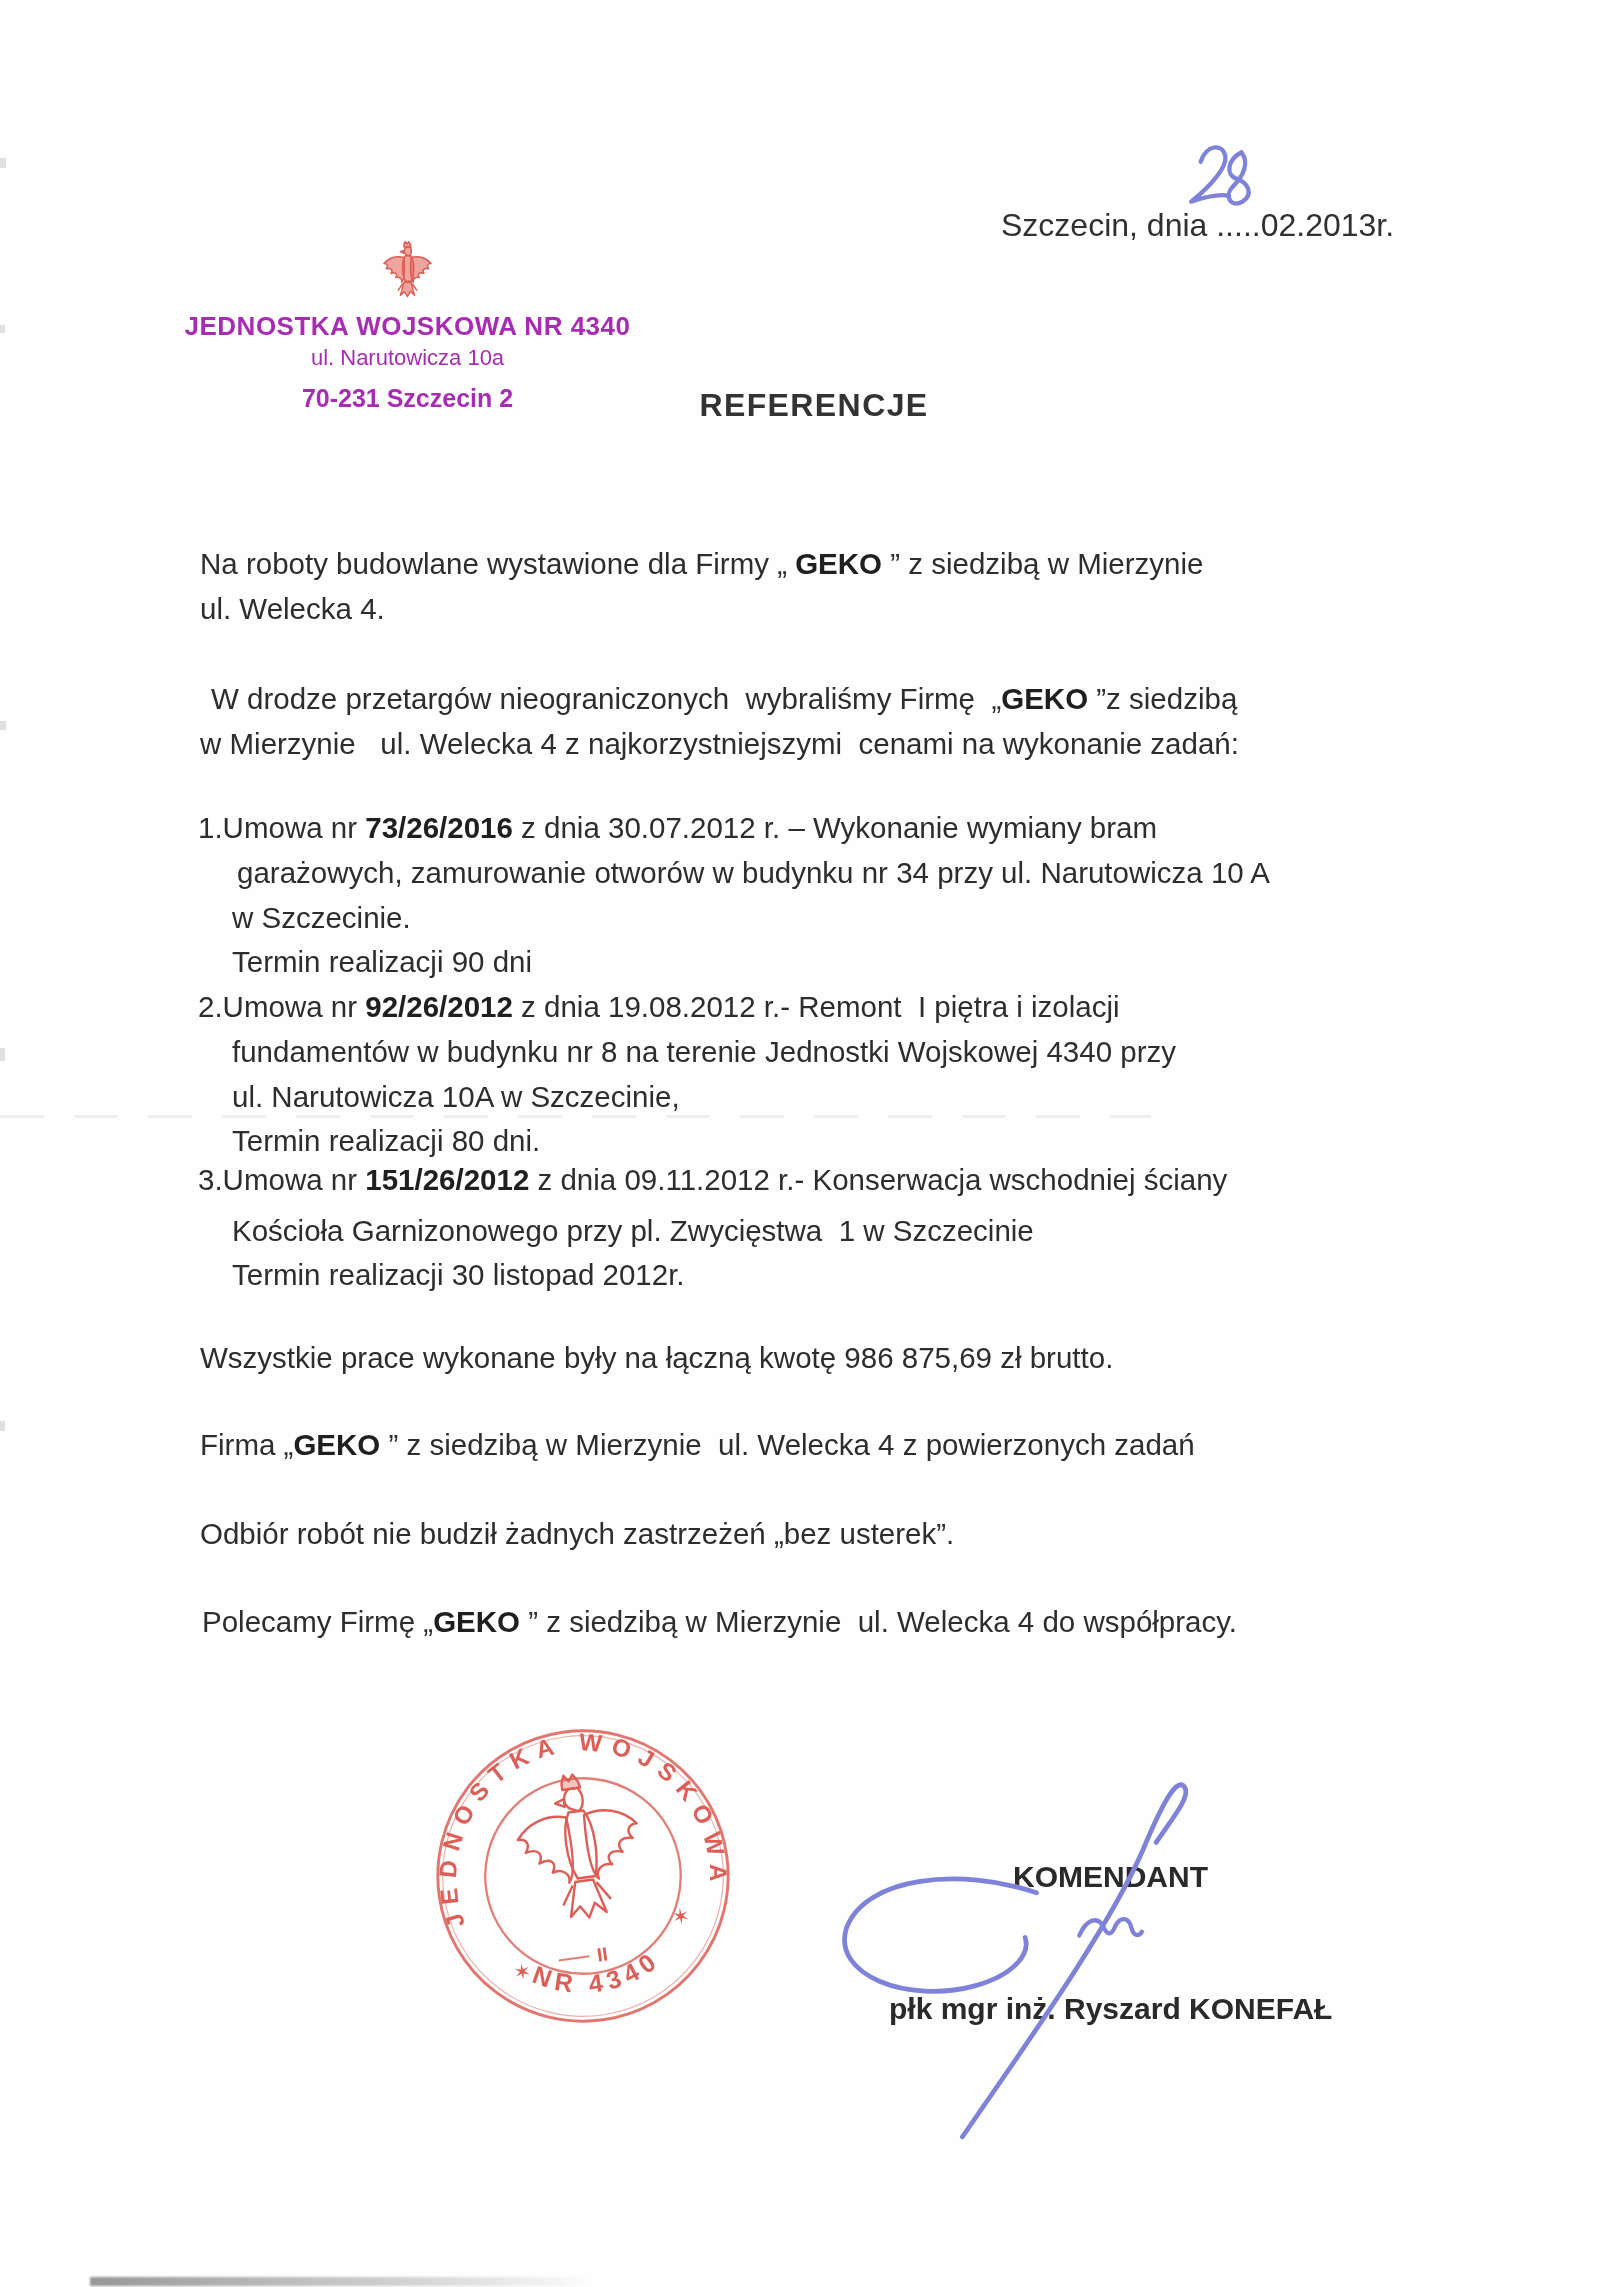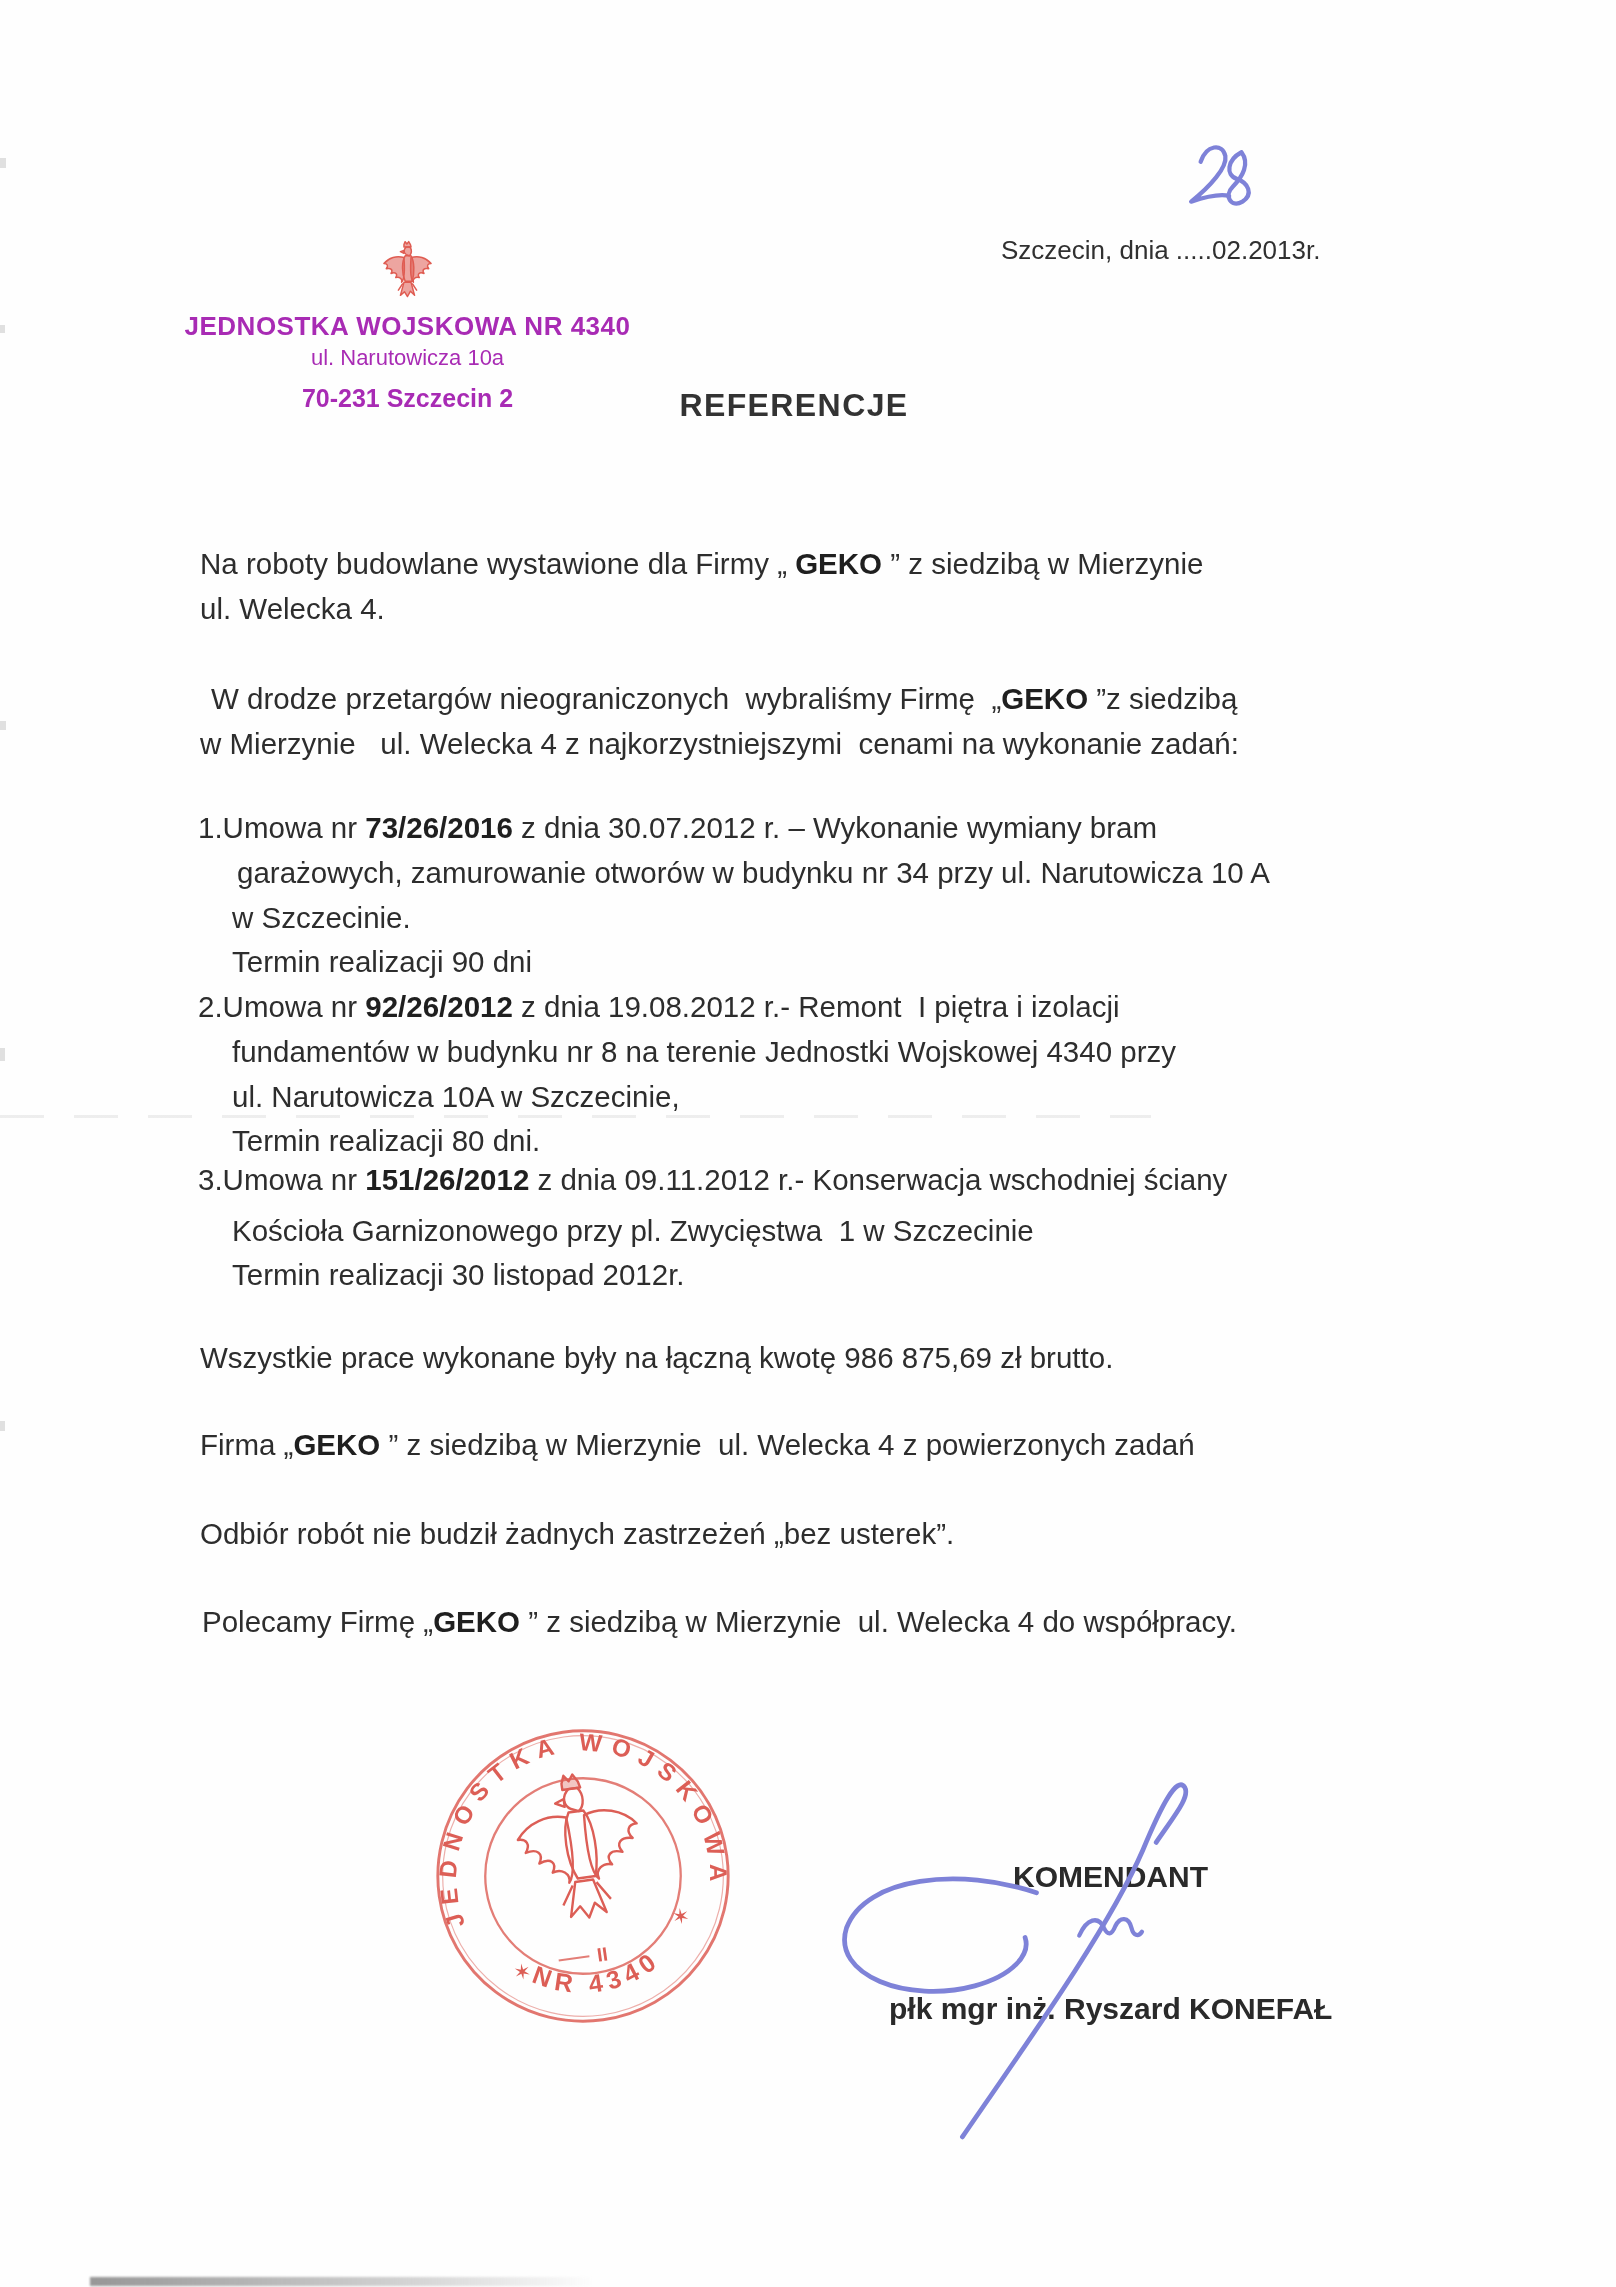"Szczecin, dnia .....02.2013r." .date-line { font-size: 26px -> 32px; margin-top: 28px -> none }
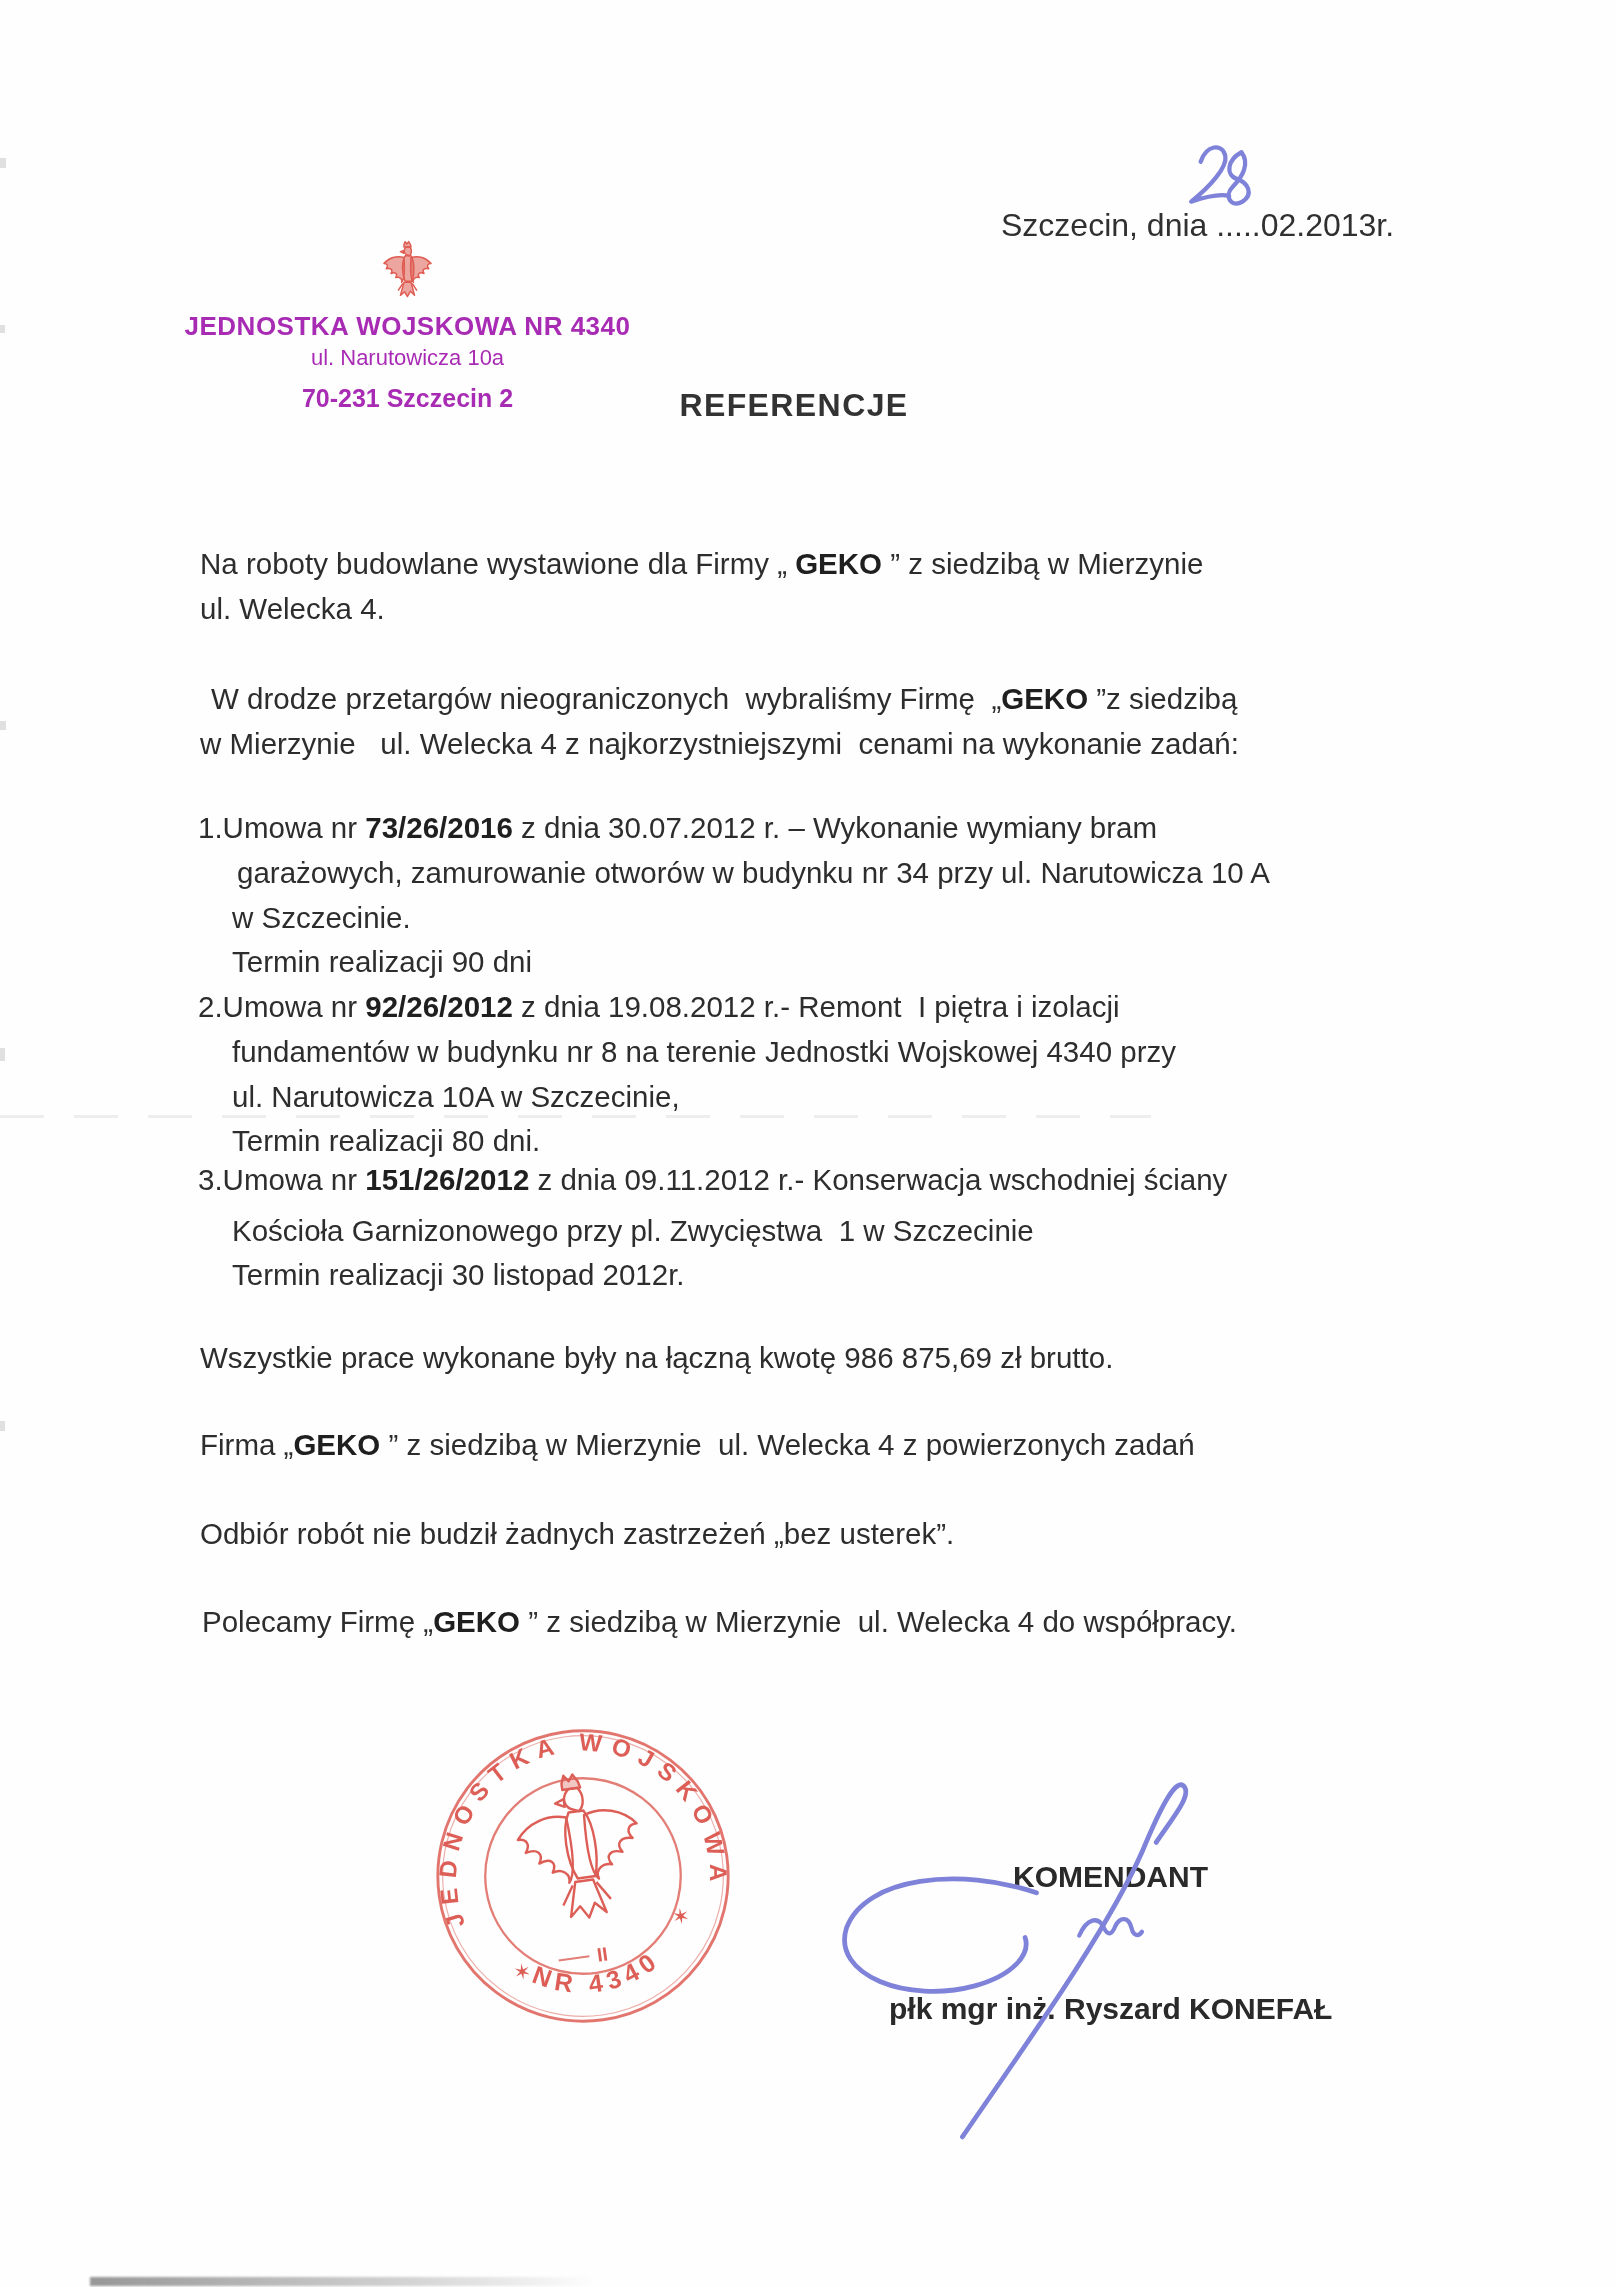"REFERENCJE" .title { padding-left: none -> 20px }
